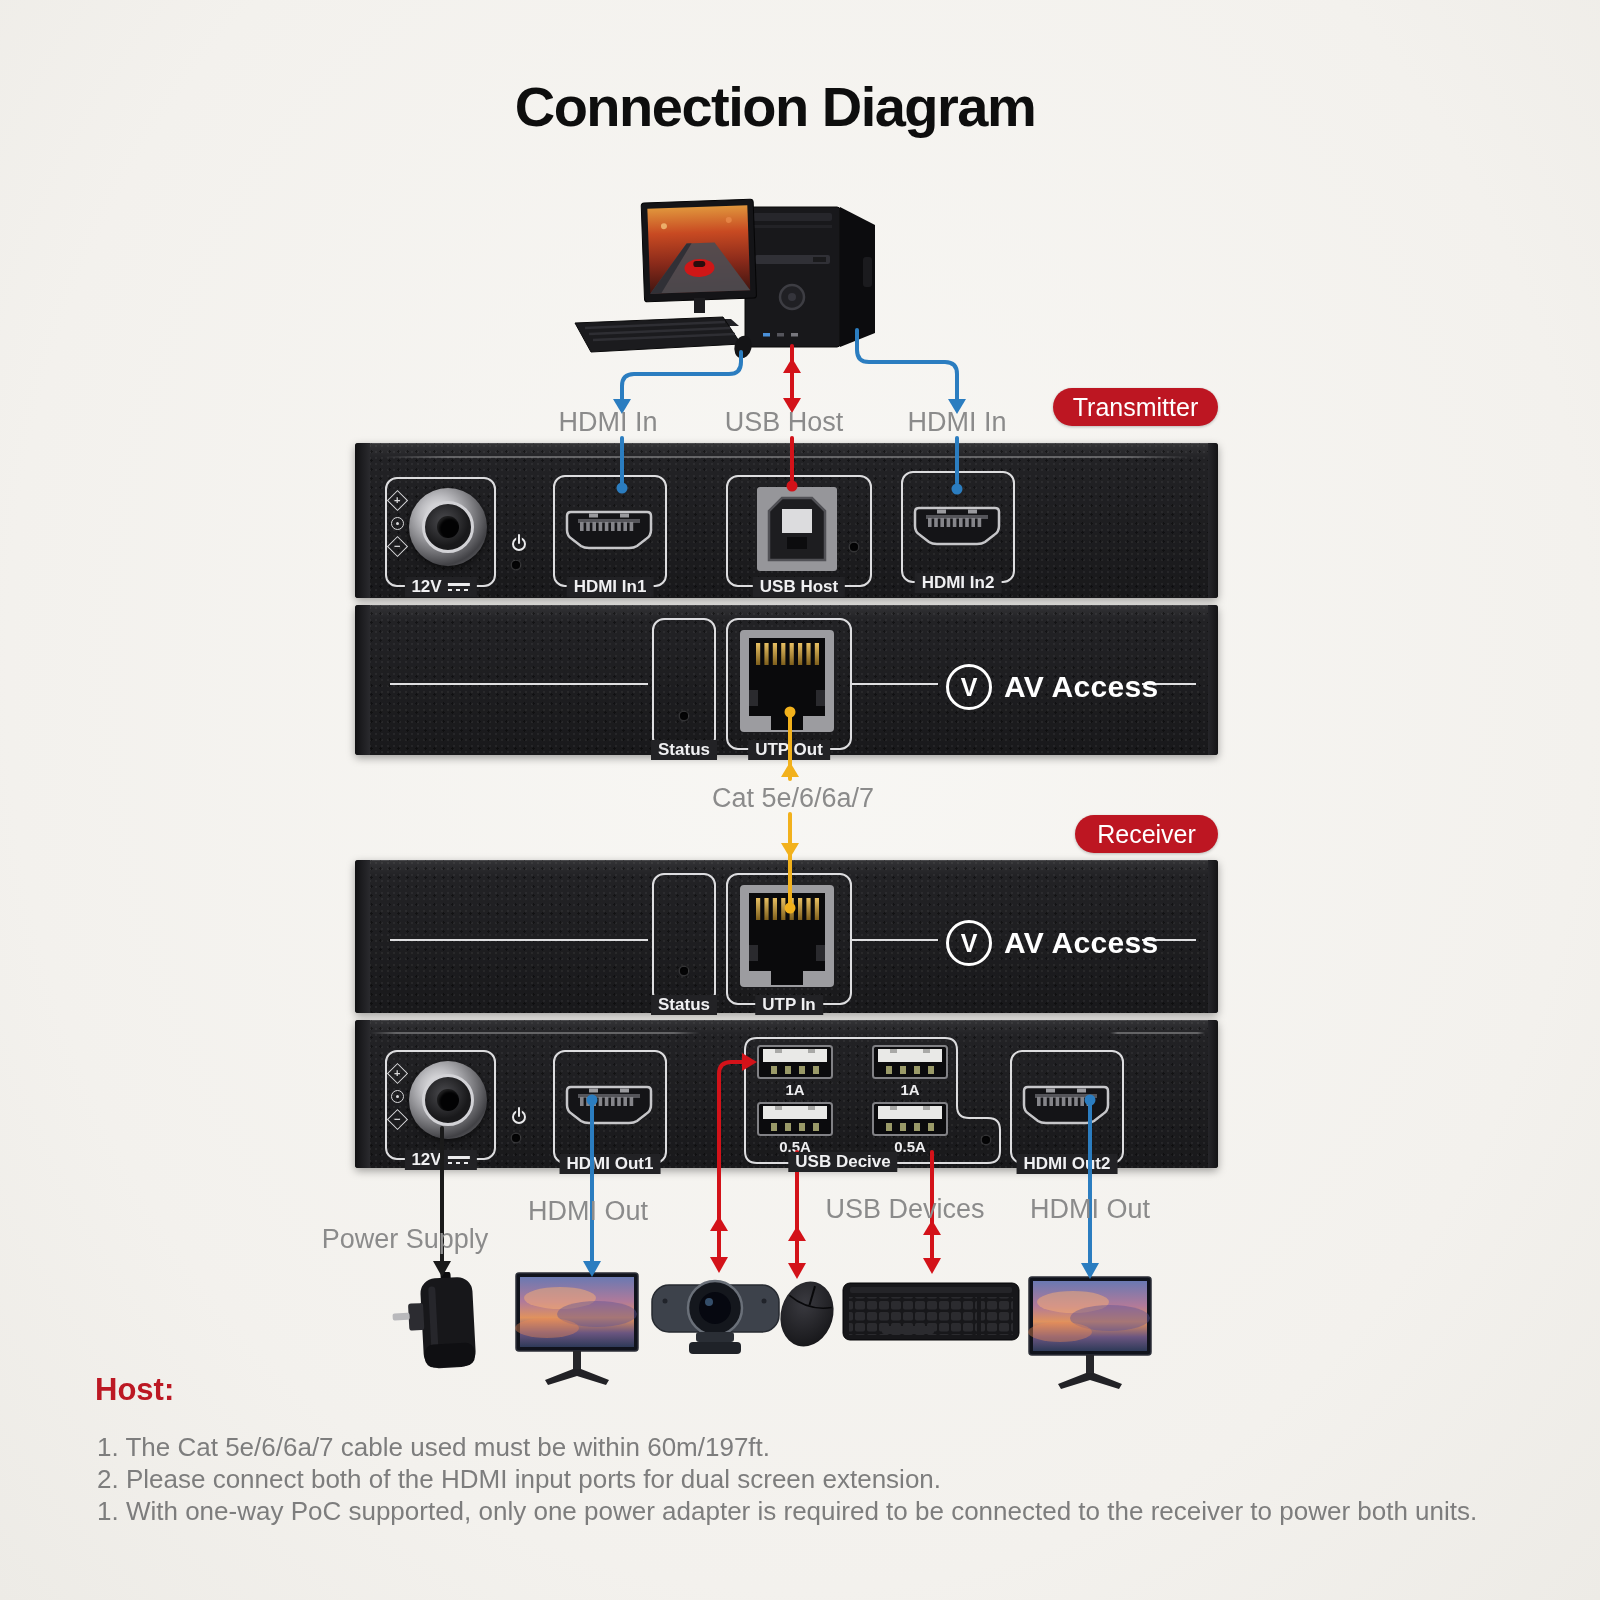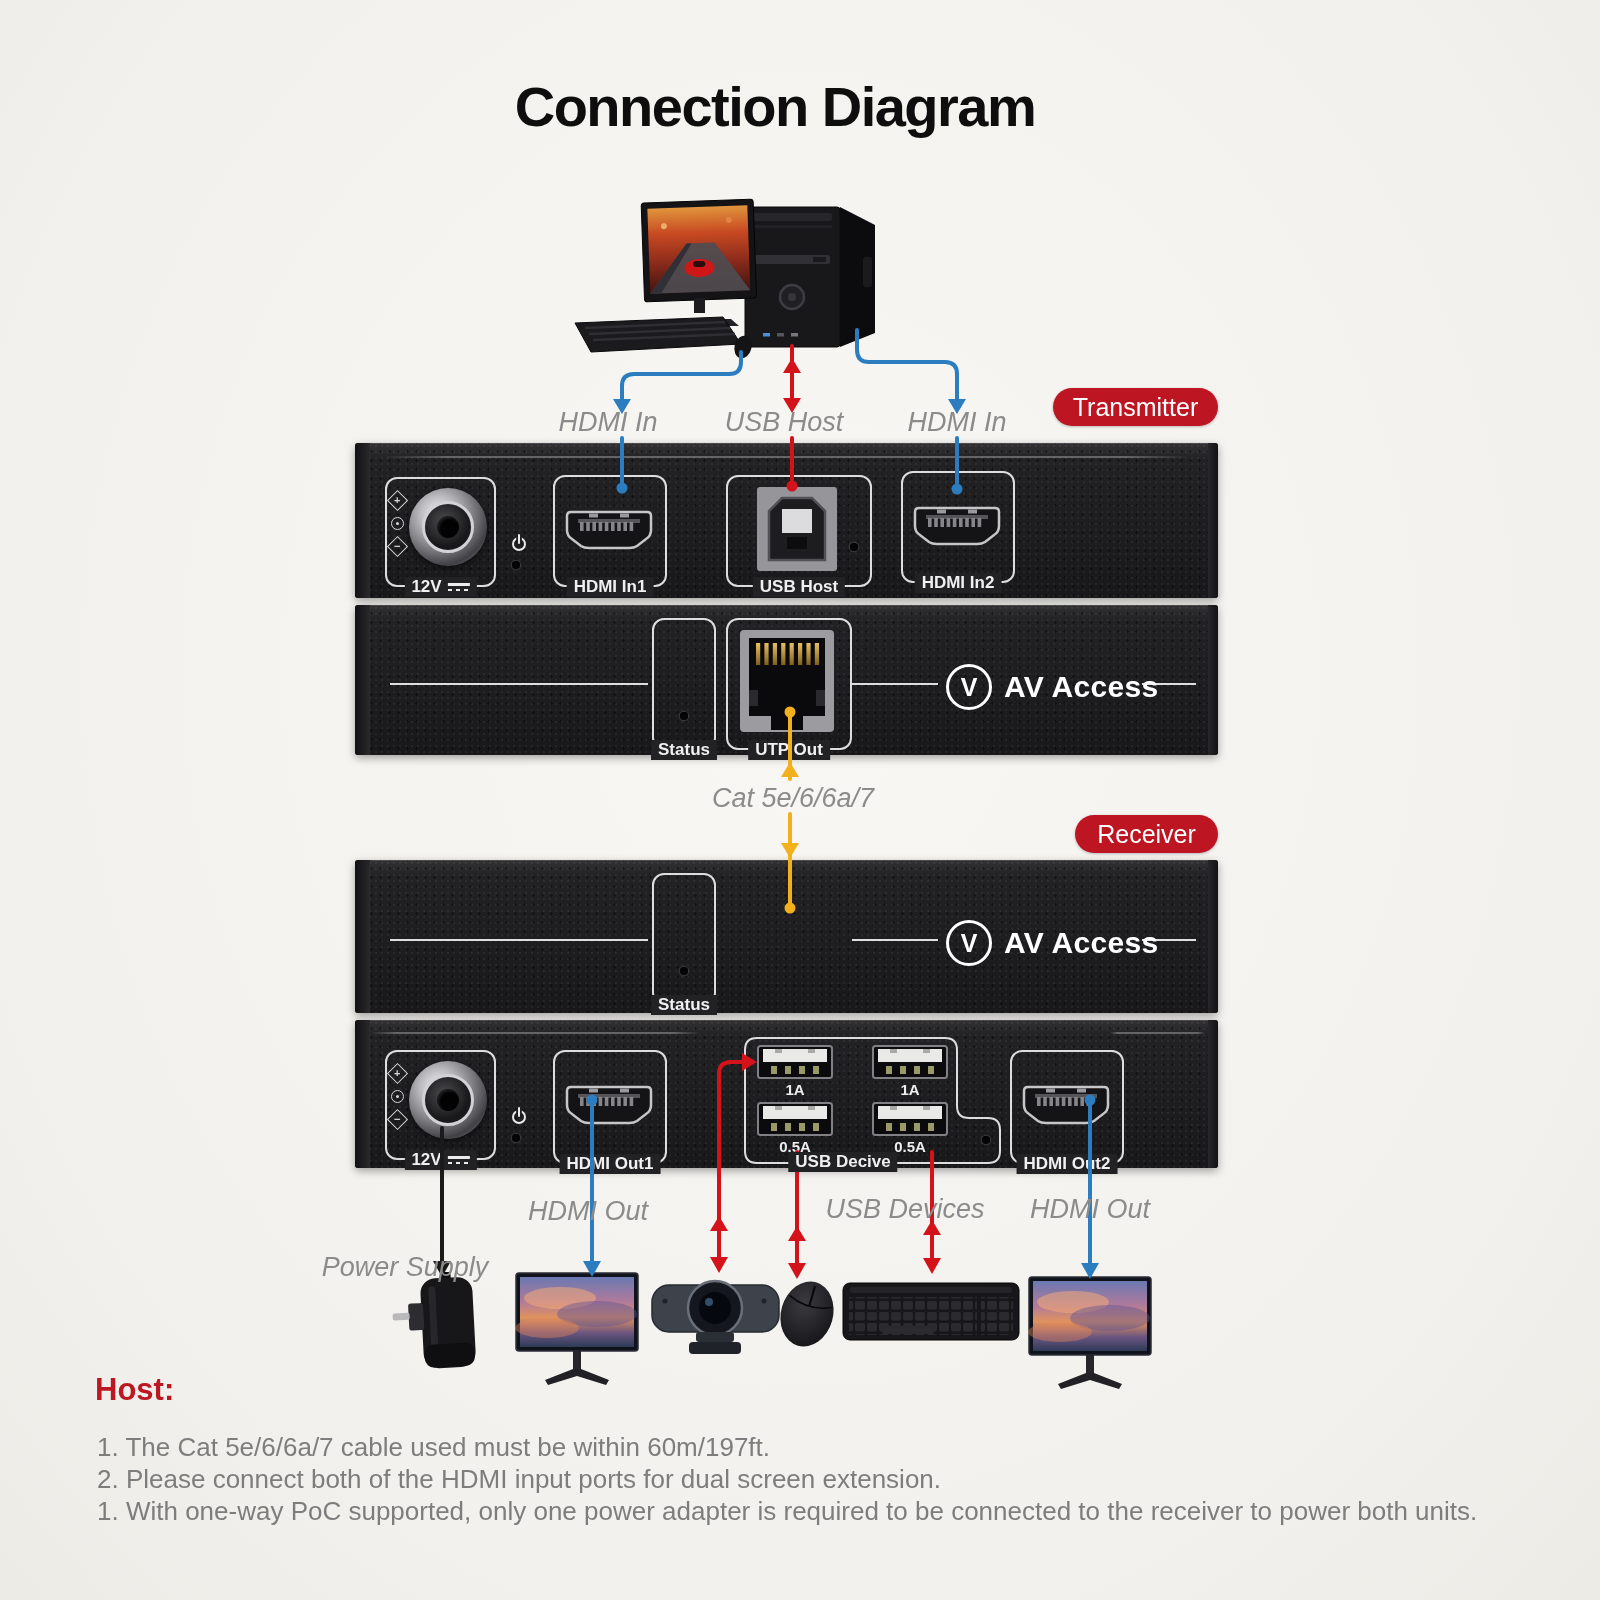"HDMI In" .glabel { font-style: italic -> none }
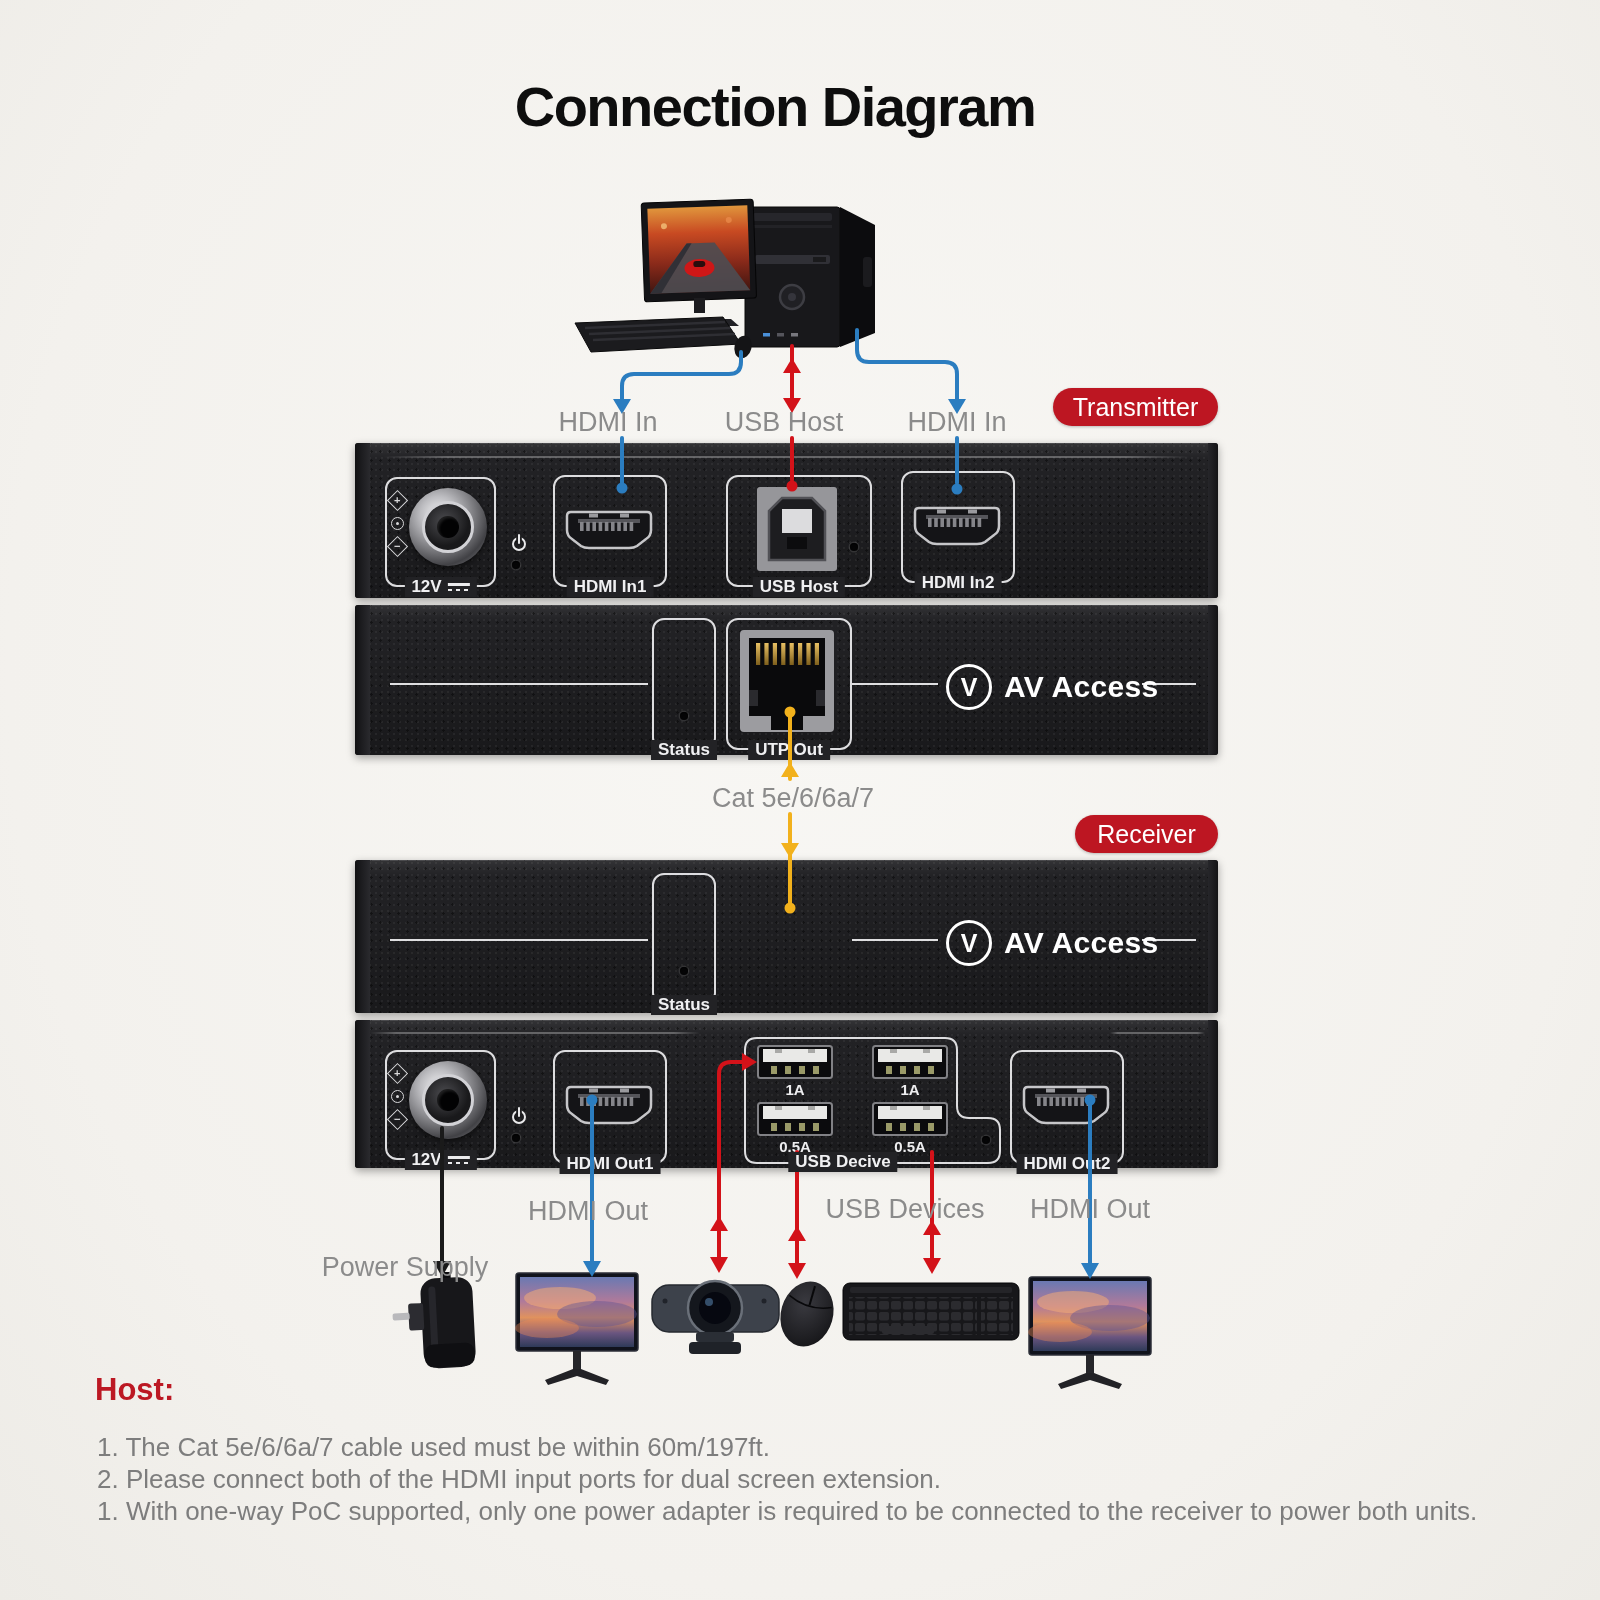"UTP In" div.pbox { html: none -> <div> <svg> <use></use> </svg> <span>UTP In</span> </div> }
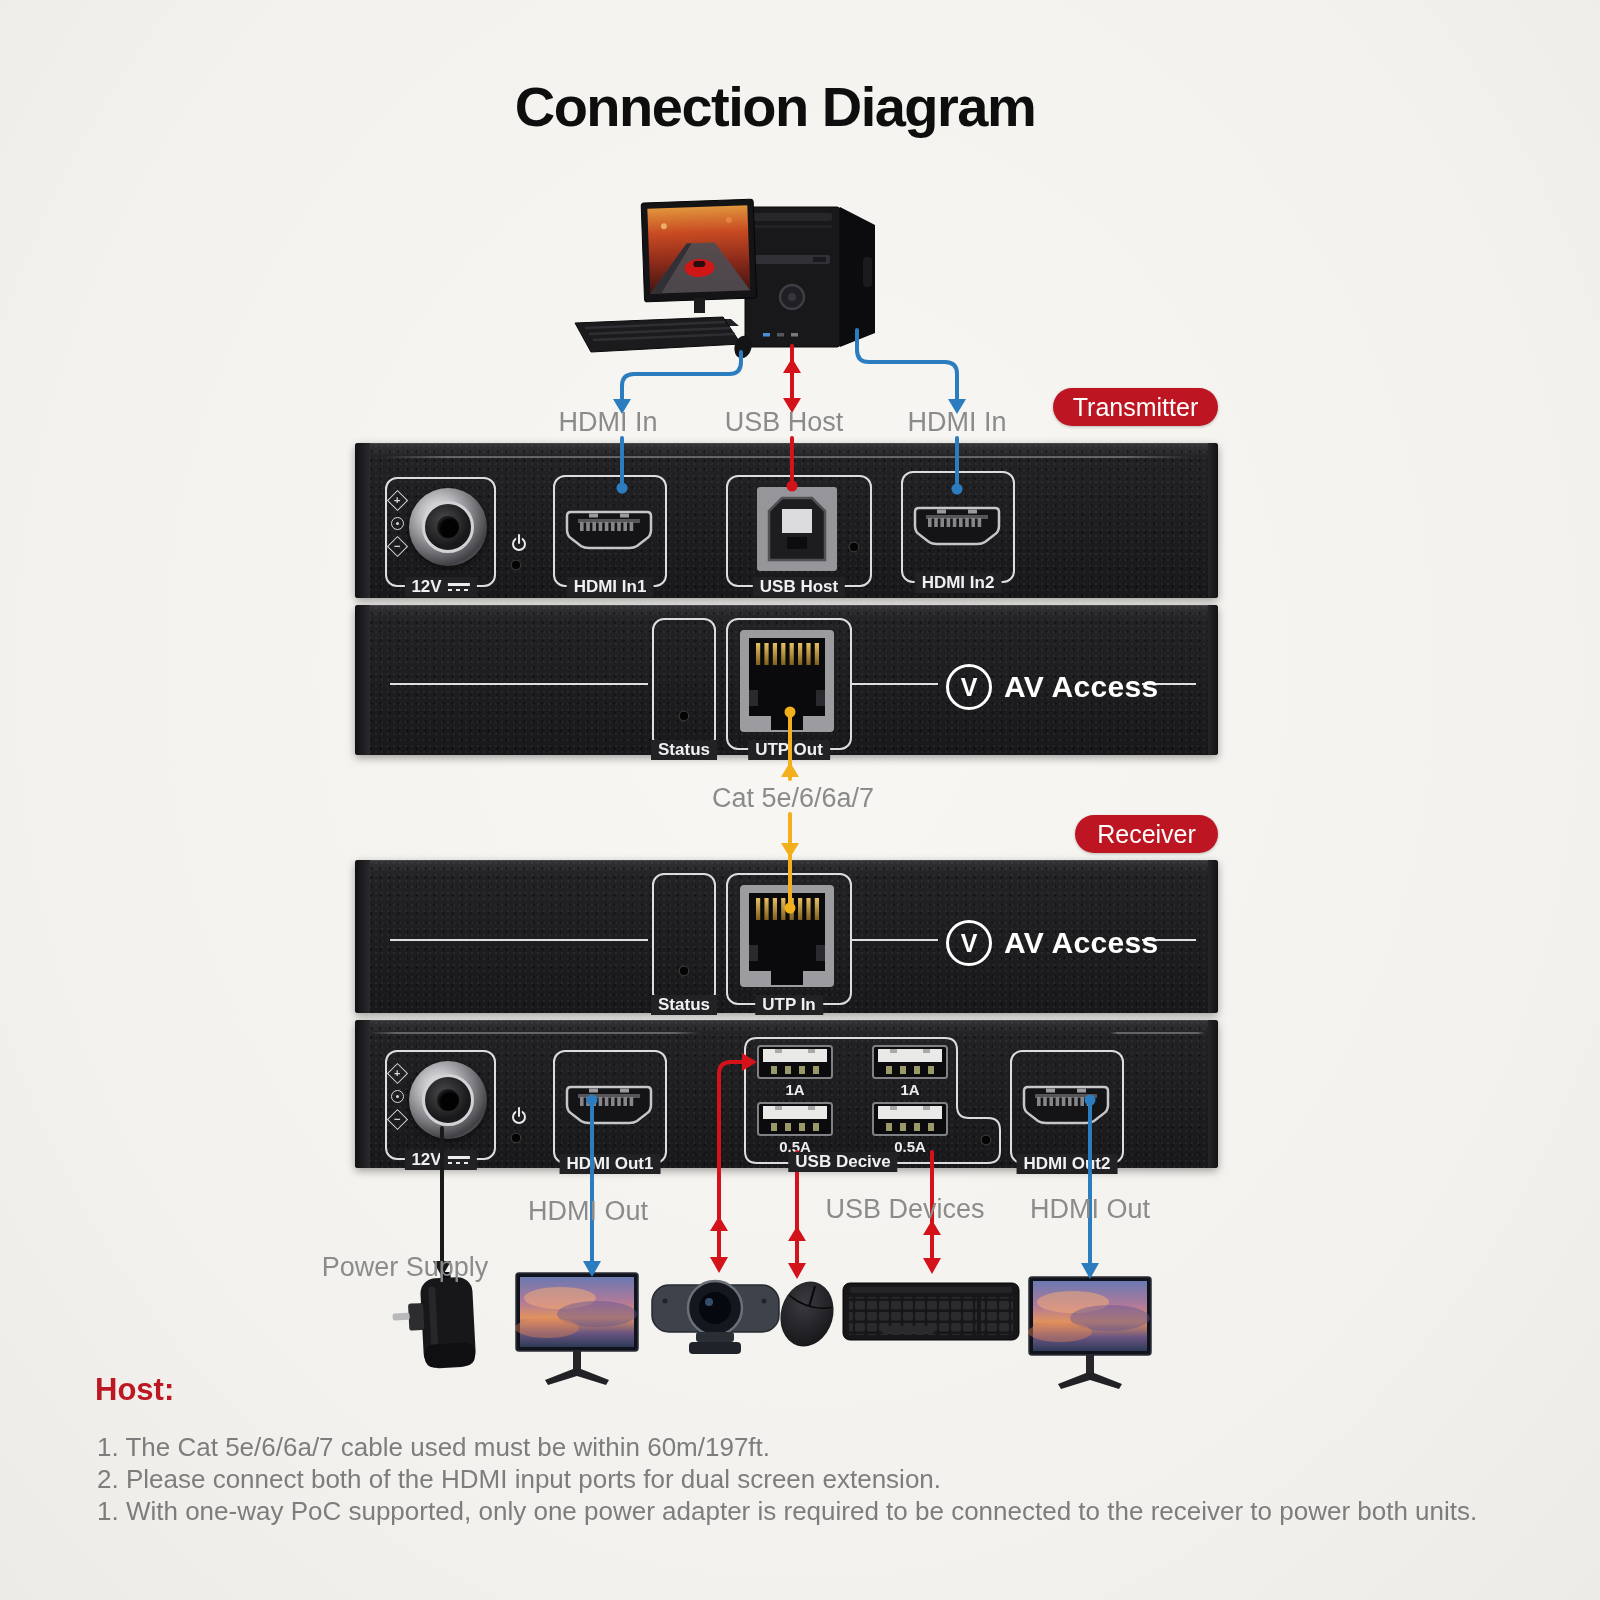"Power Supply" span.glabel { top: 1252px -> 1224px }
